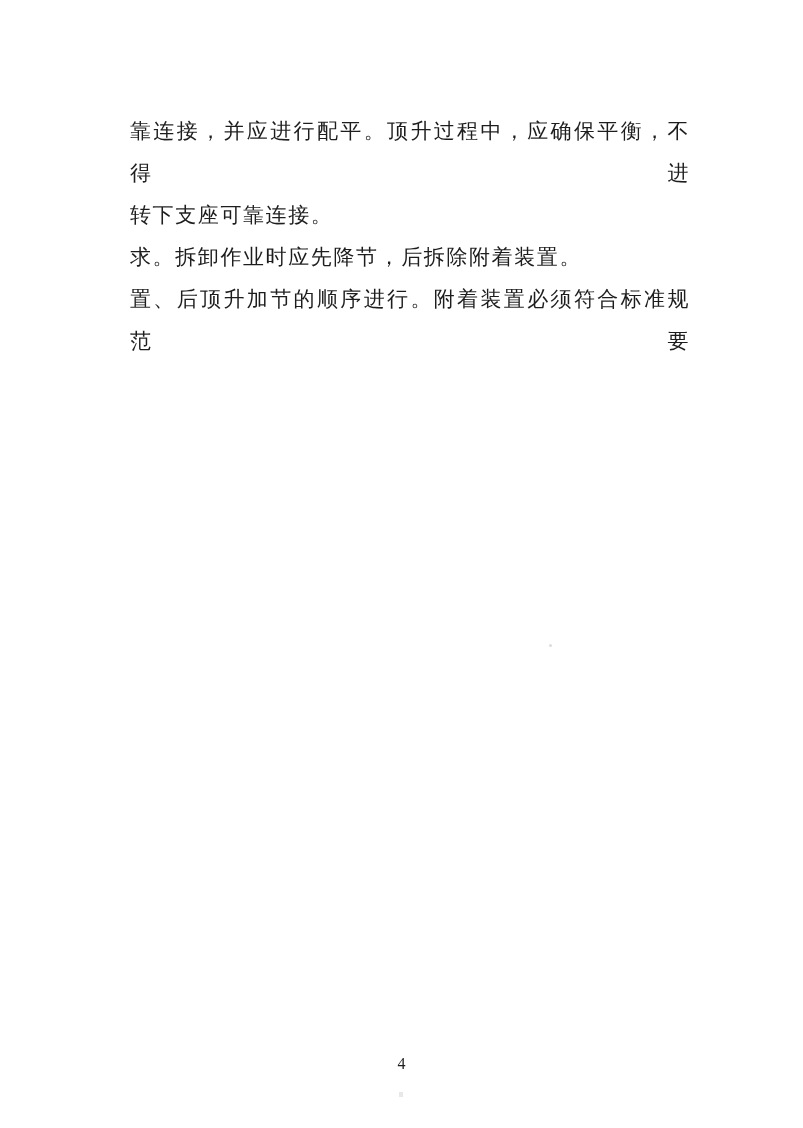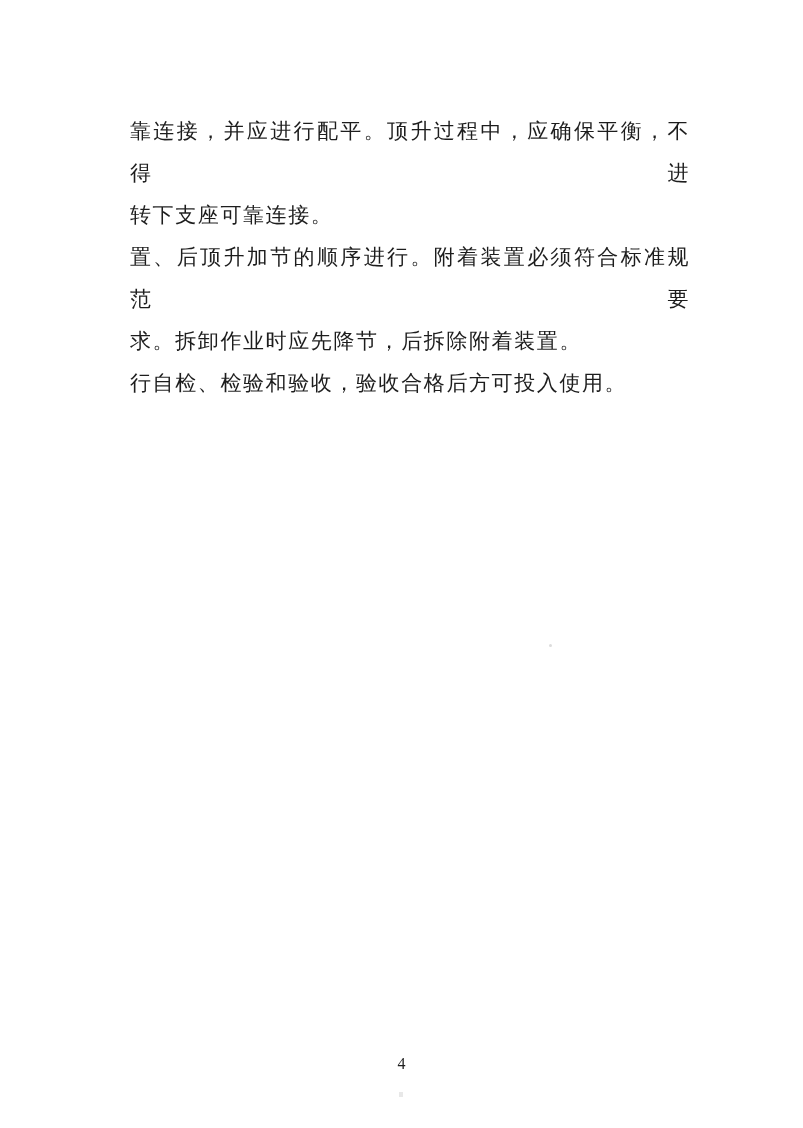"置、后顶升加节的顺序进行。附着装置必须符合标准规范要" div.line { order: before "求。拆卸作业时应先降节，后拆除附着装置。" -> after "求。拆卸作业时应先降节，后拆除附着装置。" }
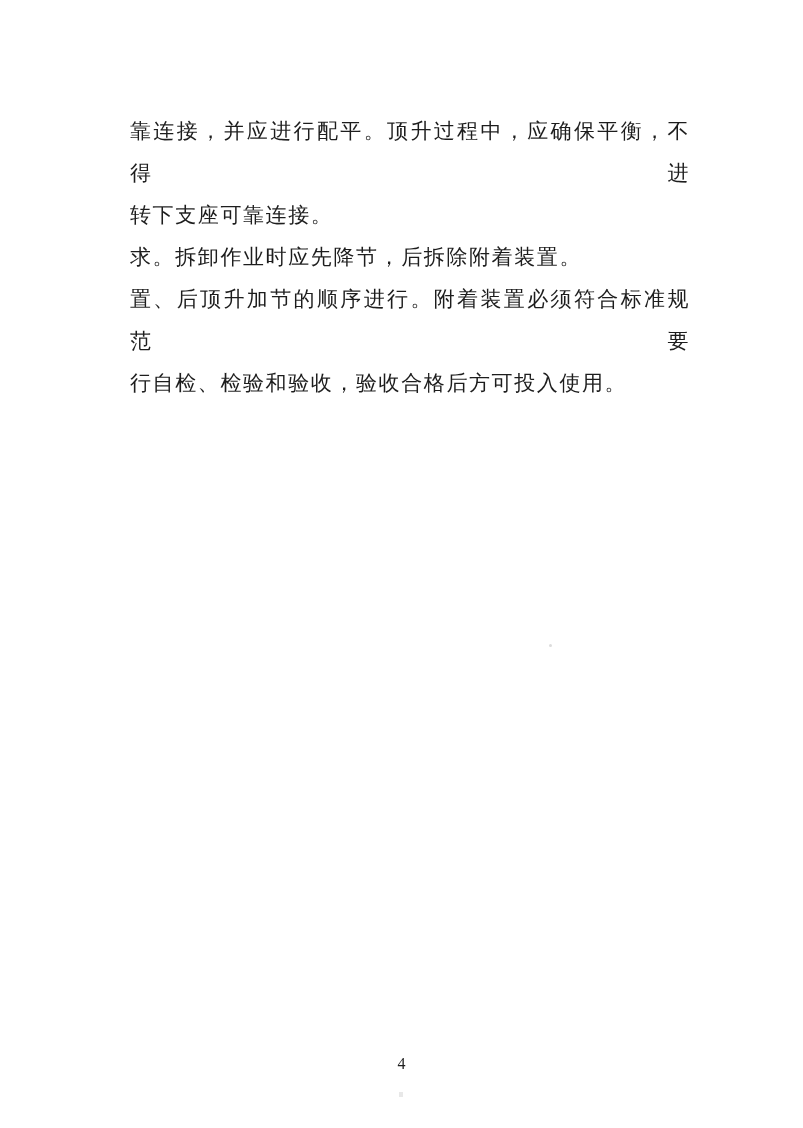"行自检、检验和验收，验收合格后方可投入使用。" div.line { html: <div>行自检、检验和验收，验收合格后方可投入使用。</div> -> none }
